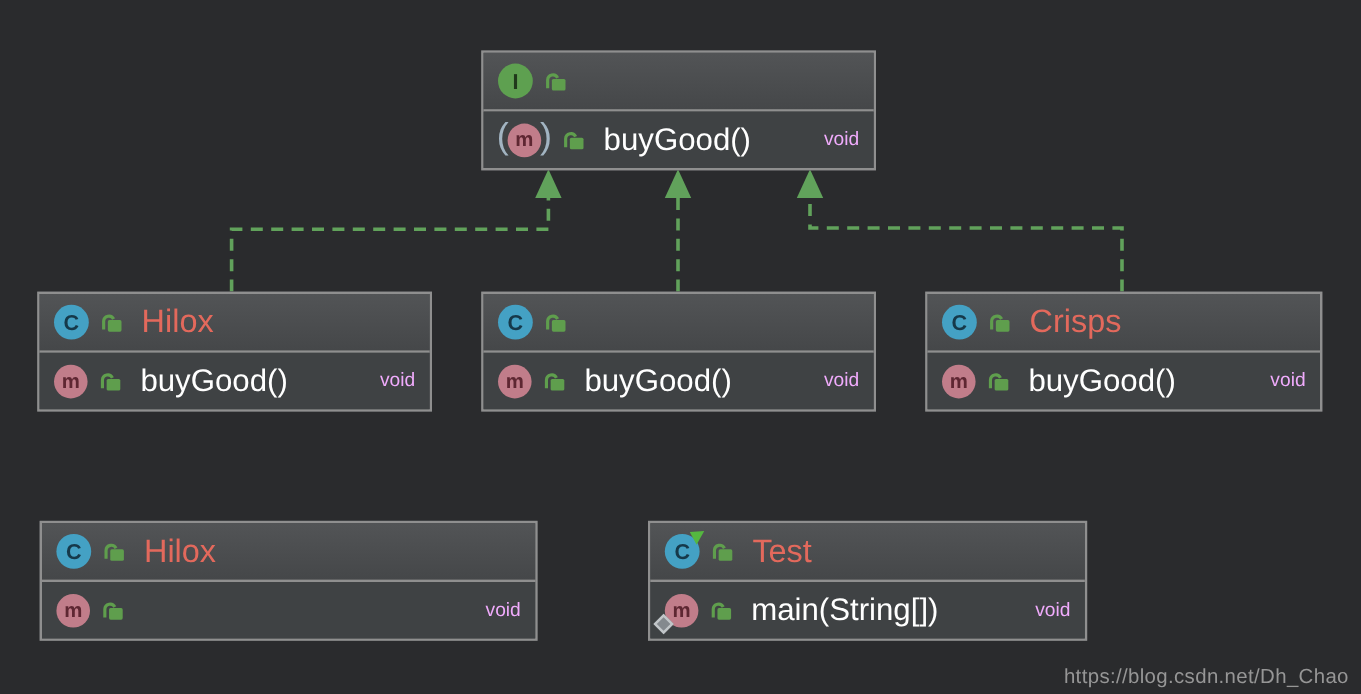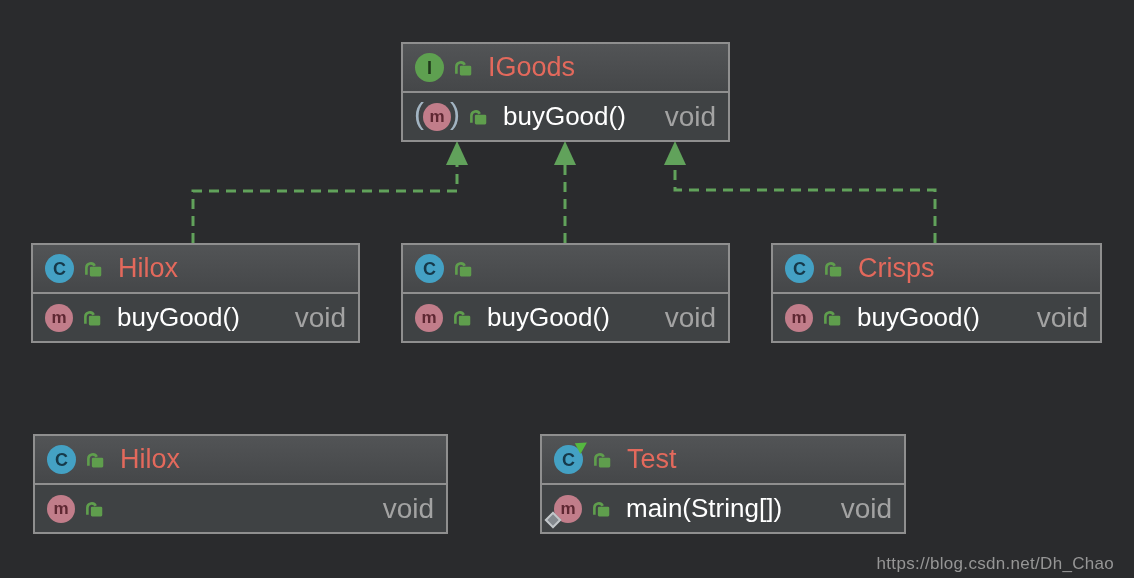"IGoods" span.title { html: <span>IGoods</span> -> none }
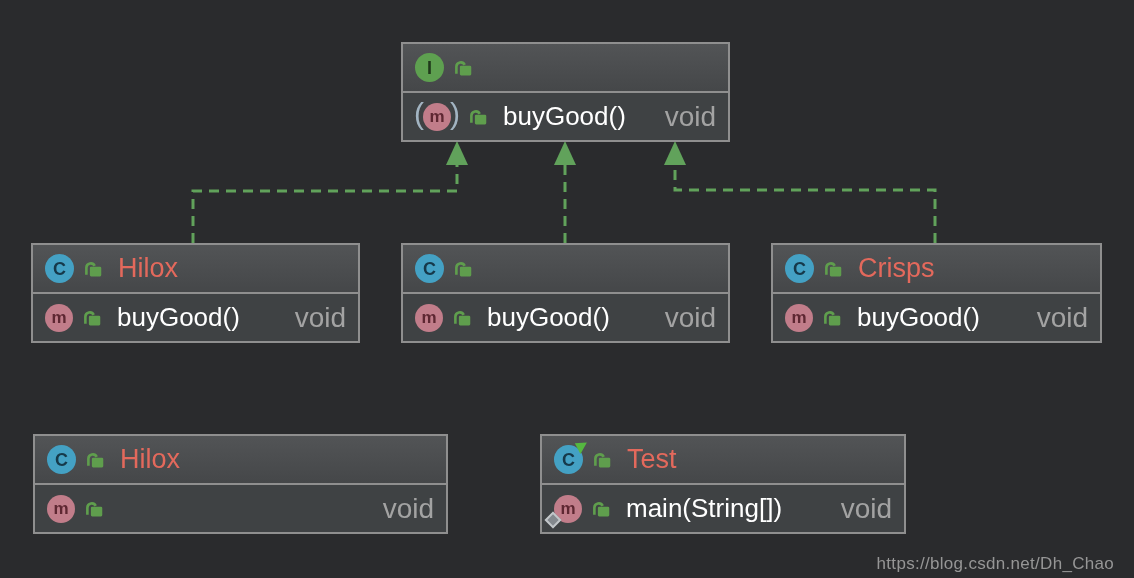"void" .mret { color: #a3a3a3 -> #f0abfc; font-size: 28px -> 16px }
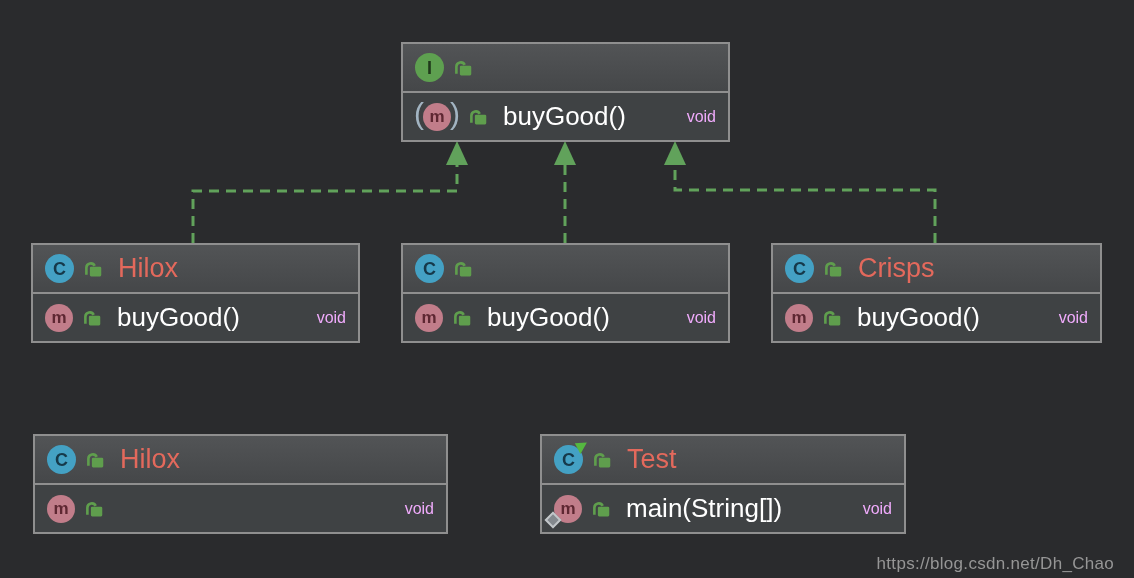"https://blog.csdn.net/Dh_Chao" .watermark { right: 20px -> 10px }
